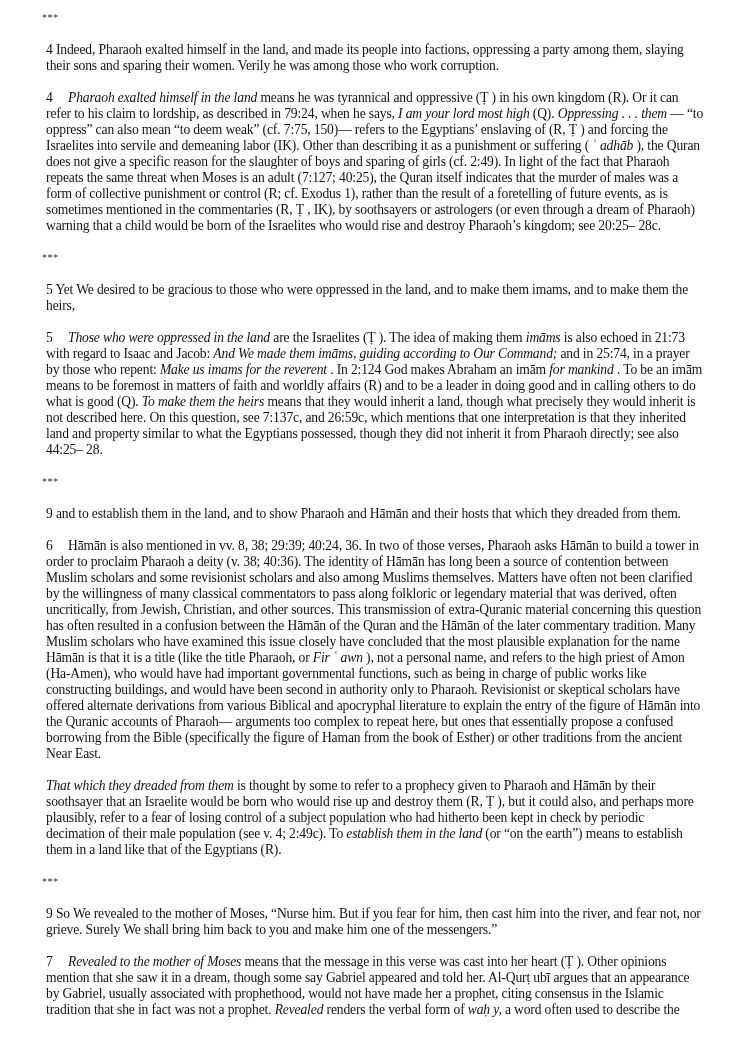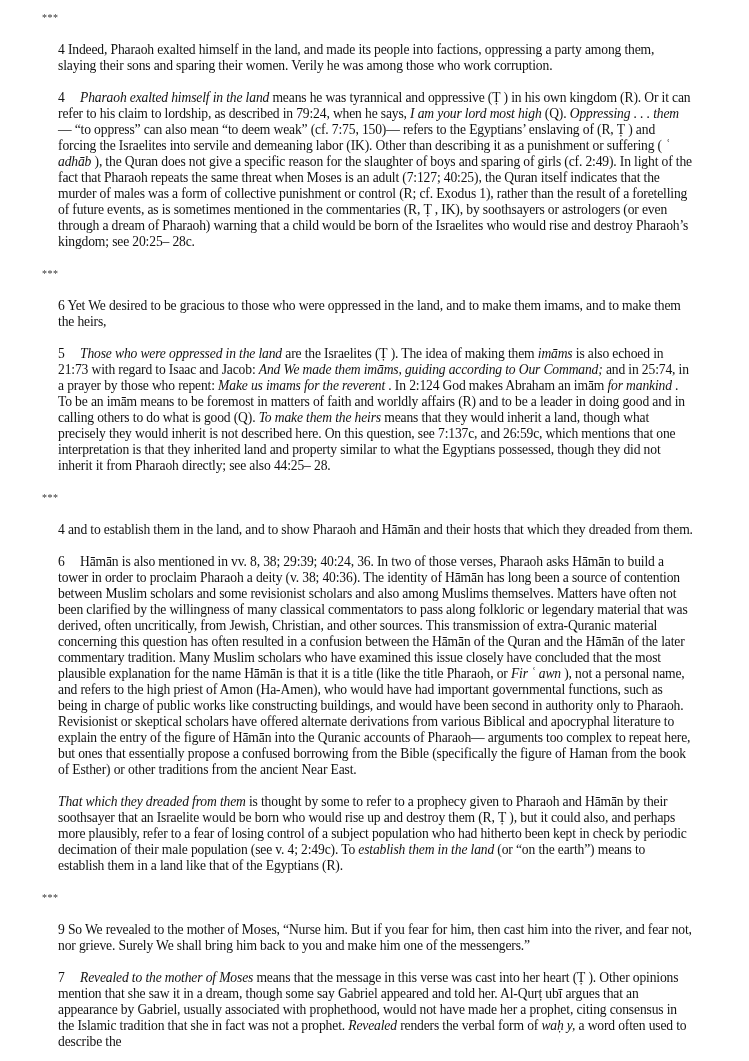"4 Indeed, Pharaoh exalted himself" p { margin: 16px -> 4px }
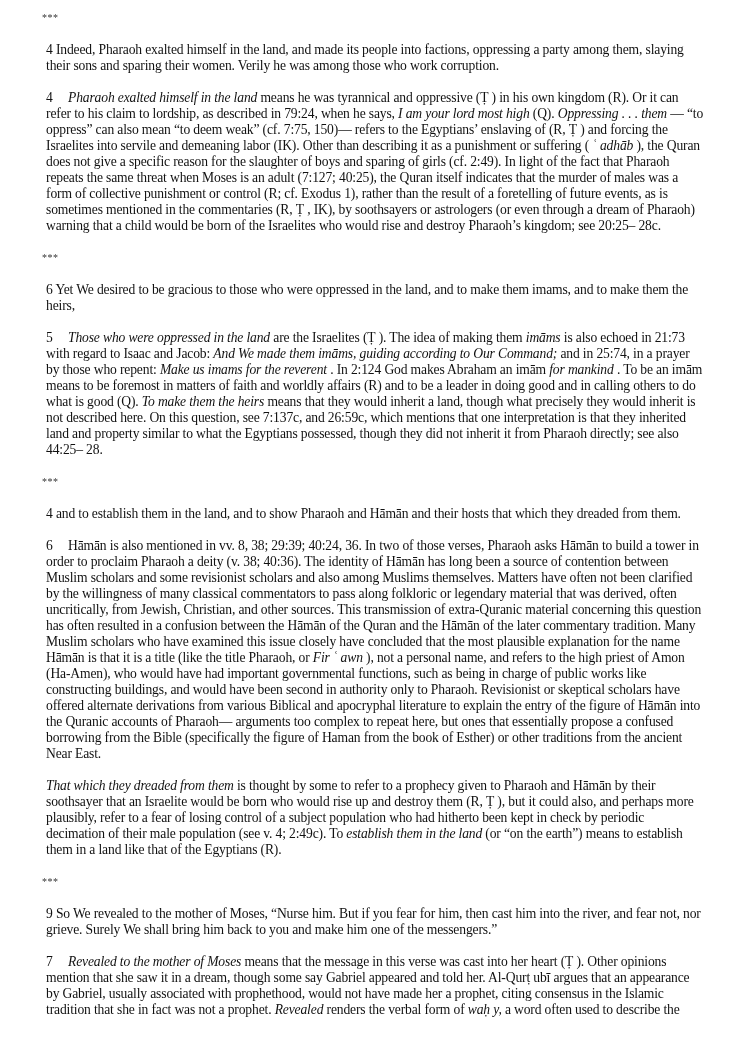"6 Yet We desired to" p.block { text: 6 -> 5 }
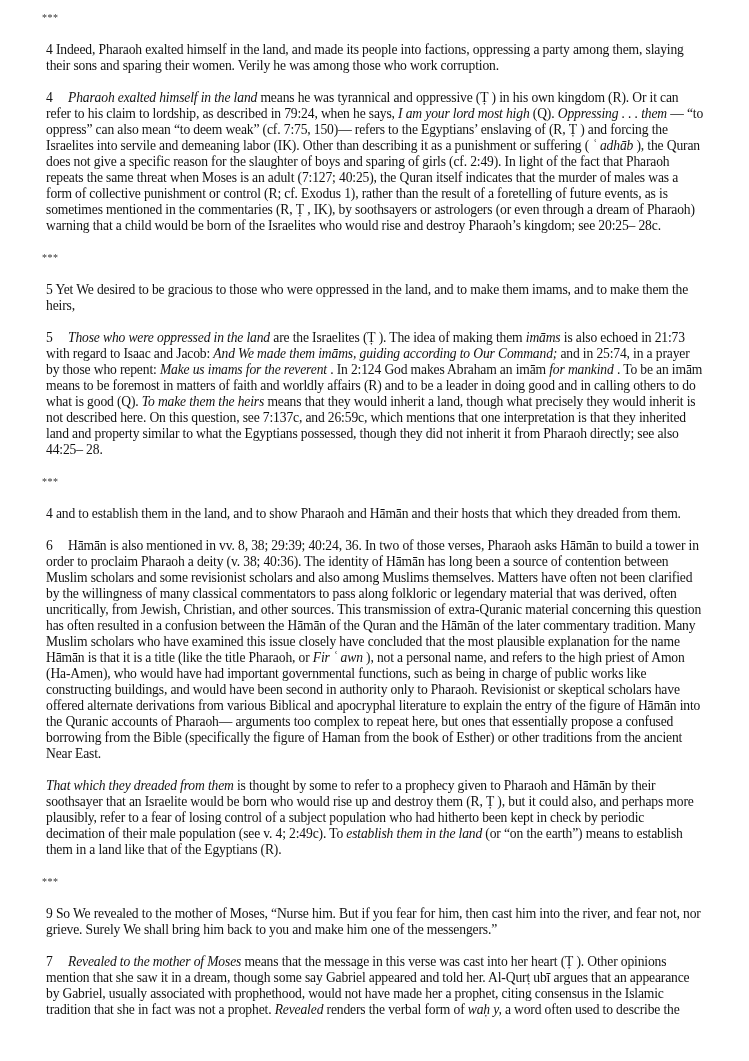"4 and to establish them" p.block { text: 4 -> 9 }
